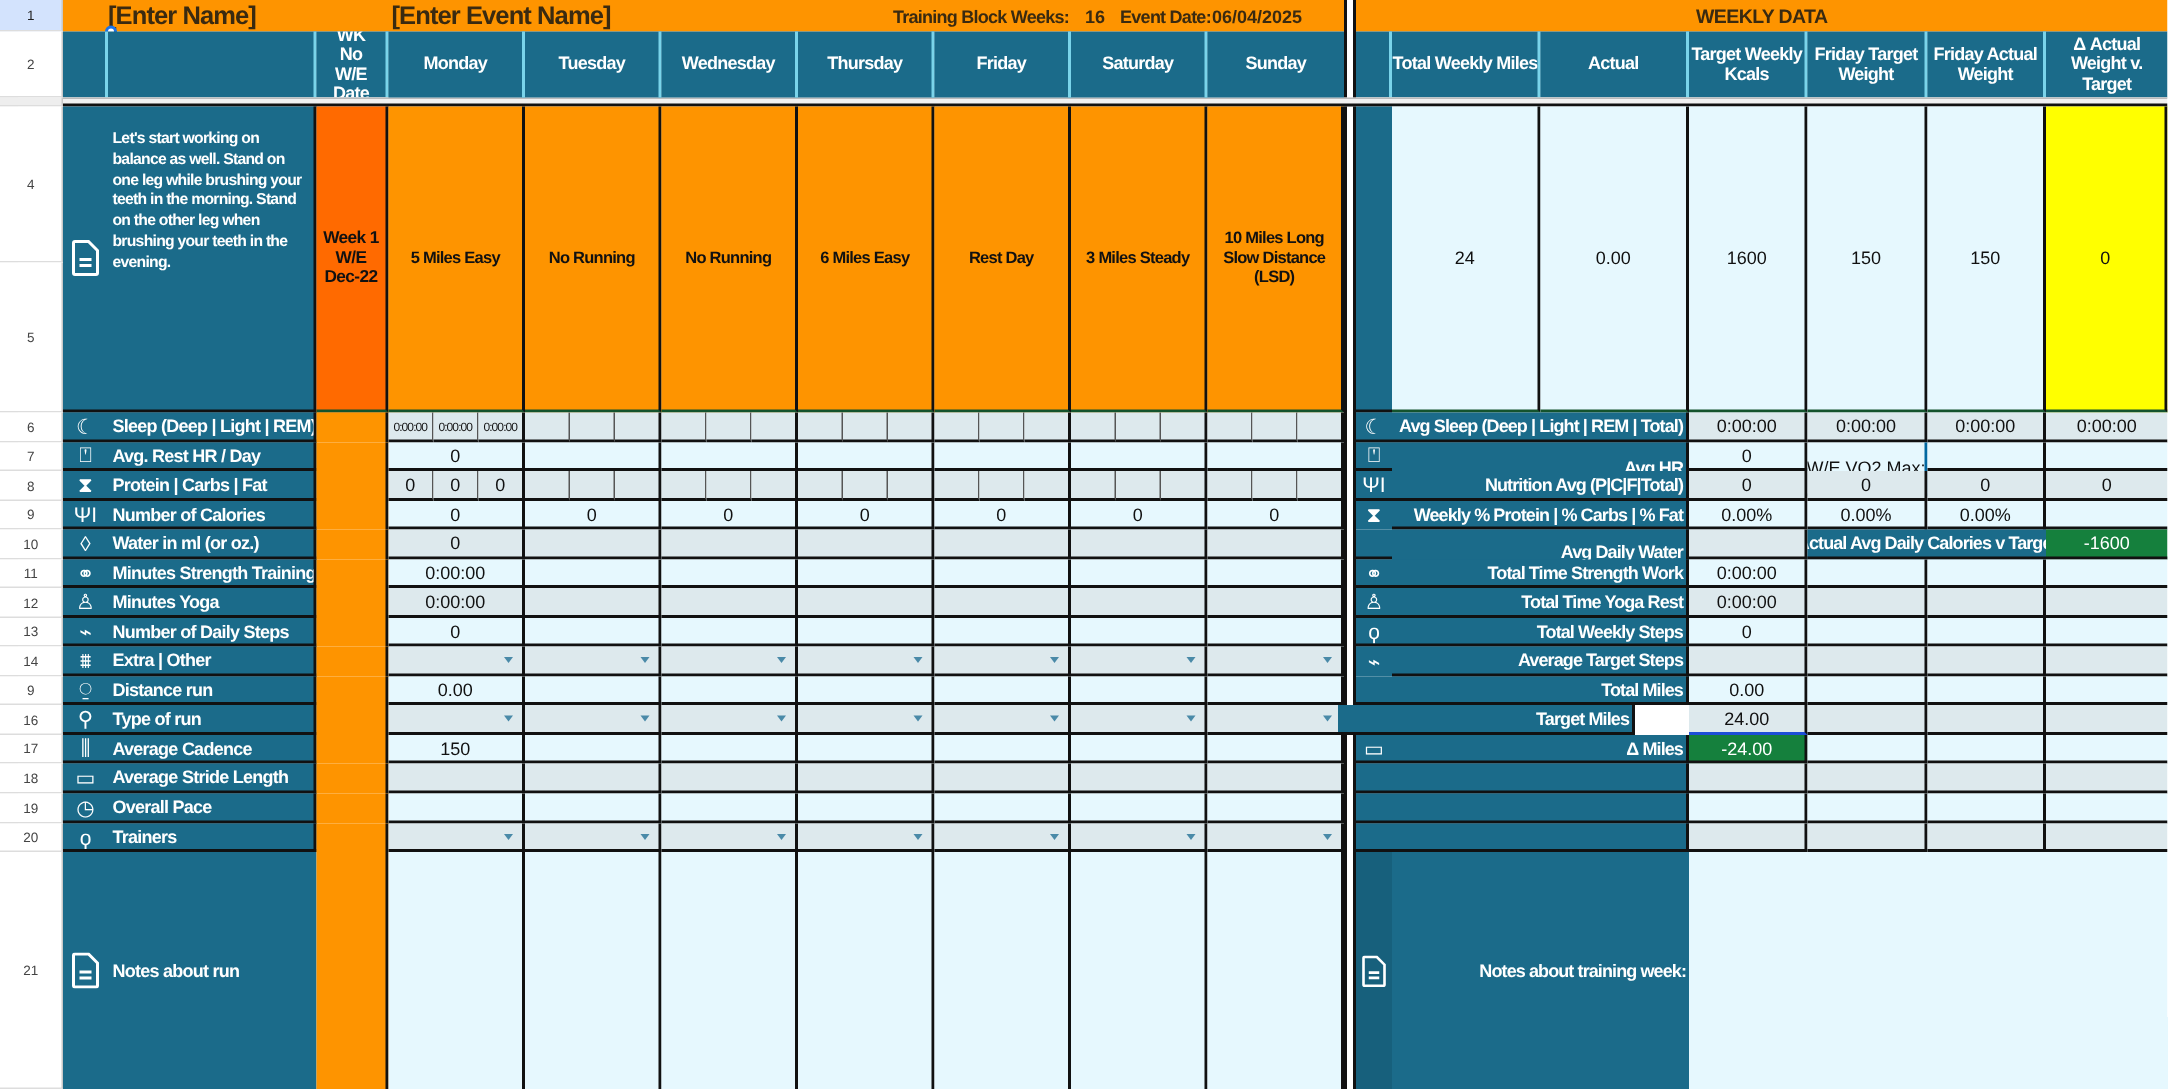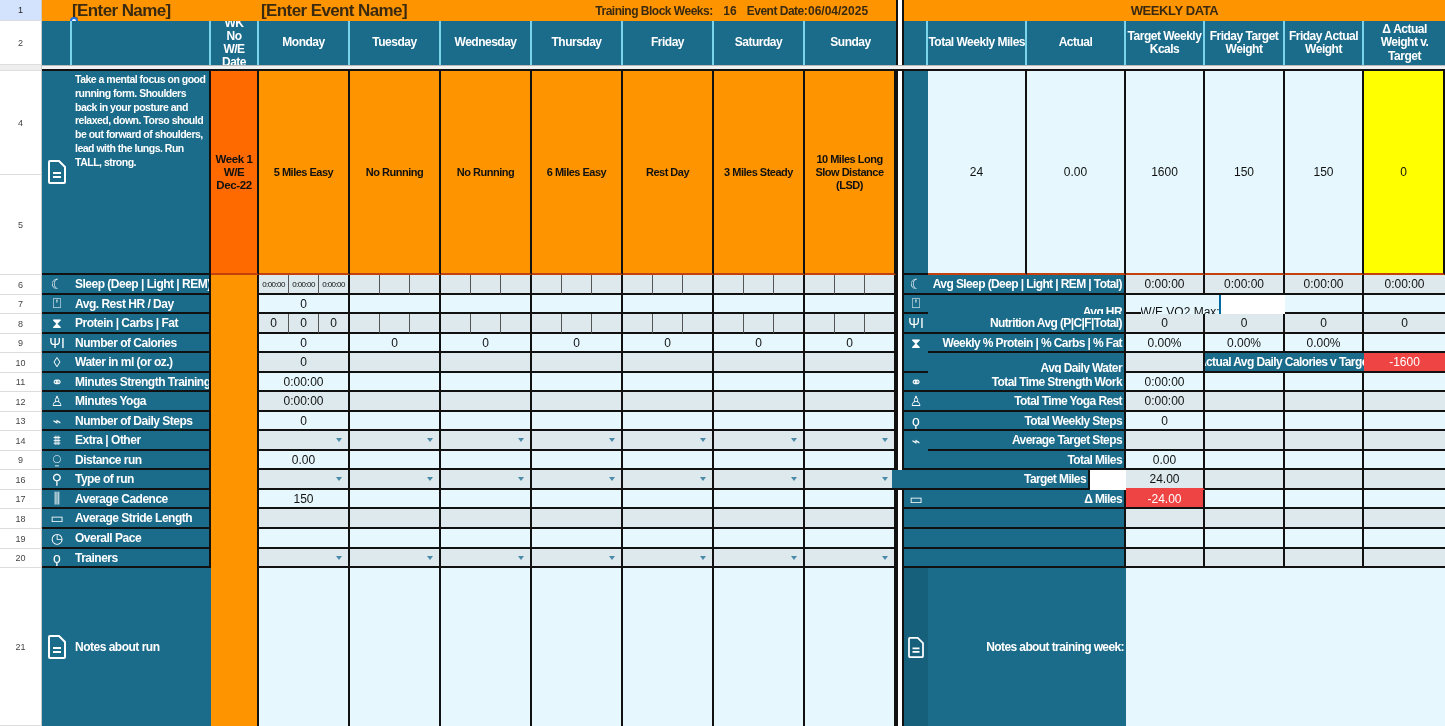"Take a mental focus on" div { html: <div>Take a mental focus on good running form. Shoulders back in your posture and relaxed, down. Torso should be out forward of shoulders, lead with the lungs. Run TALL, strong.</div> -> none }
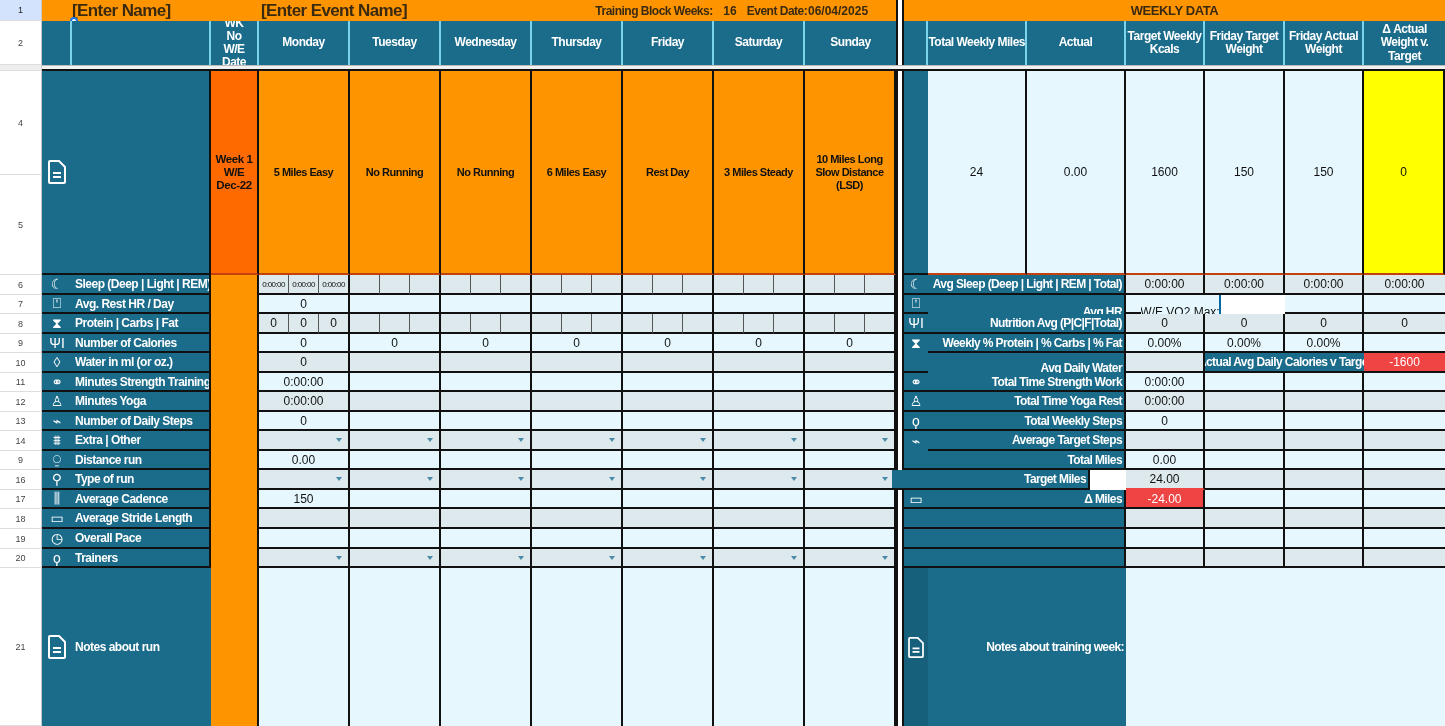"Let's start working on balance" div { html: none -> <div>Let's start working on balance as well. Stand on one leg while brushing your teeth in the morning. Stand on the other leg when brushing your teeth in the evening.</div> }
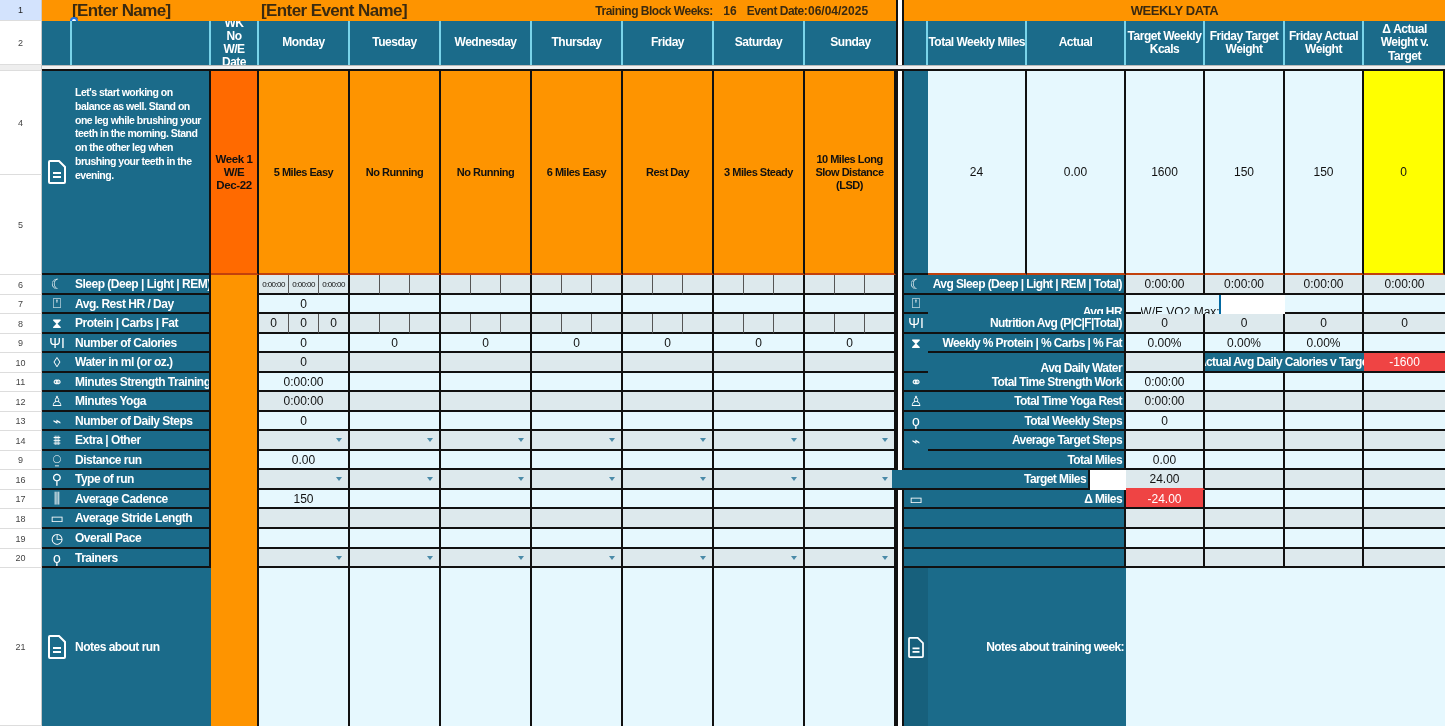"Week 1 W/E Dec-22" .bk { border-bottom: 2px solid #c2410c -> 2px solid #14532d }
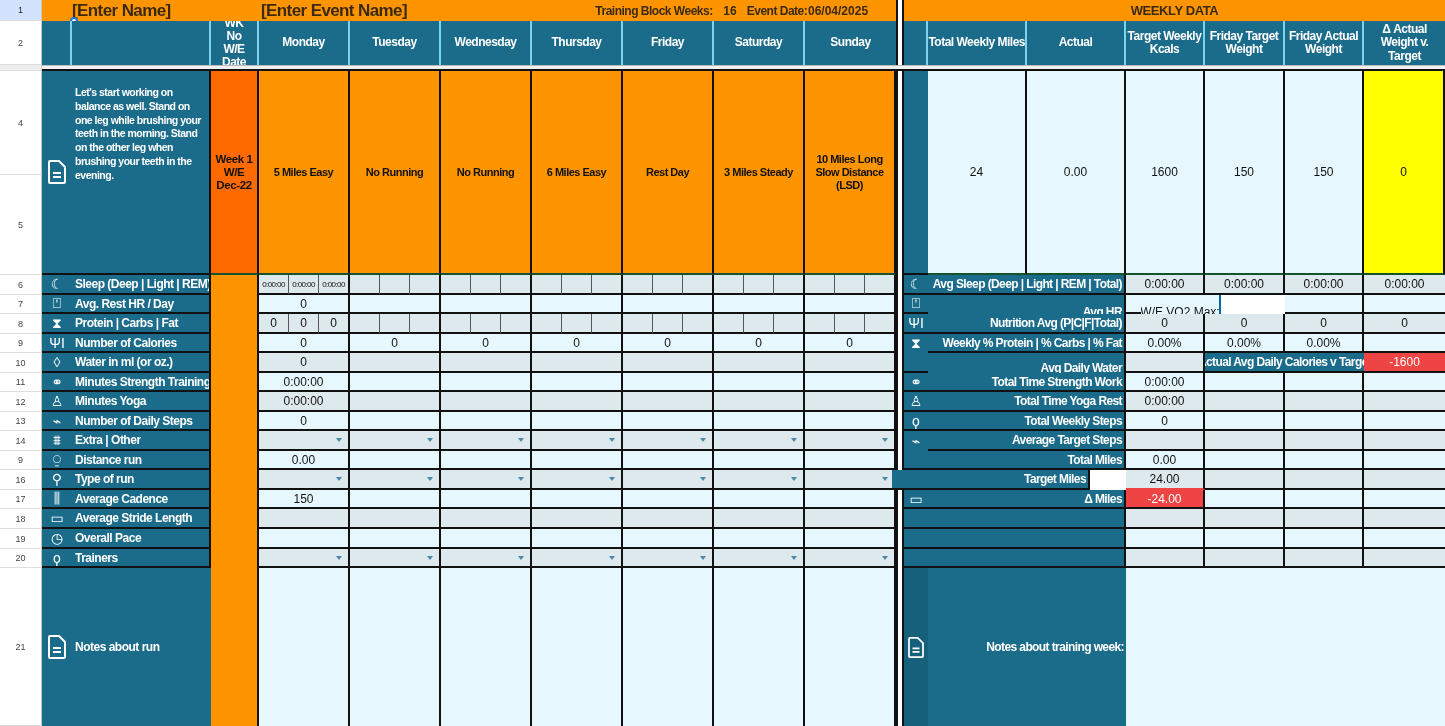"W/E VO2 Max:" div.cell { left: 1141px -> 1205px }
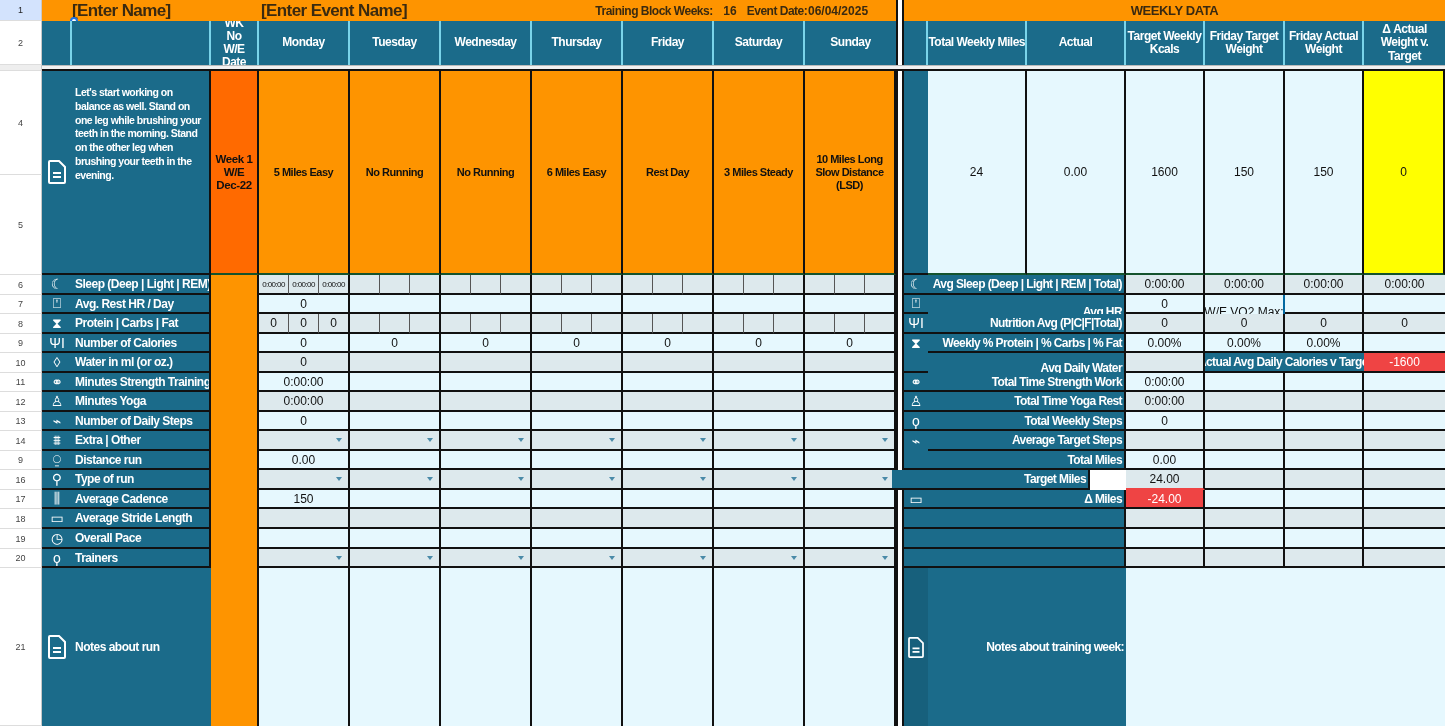"-1600" .red { background: #ef4444 -> #15803d }
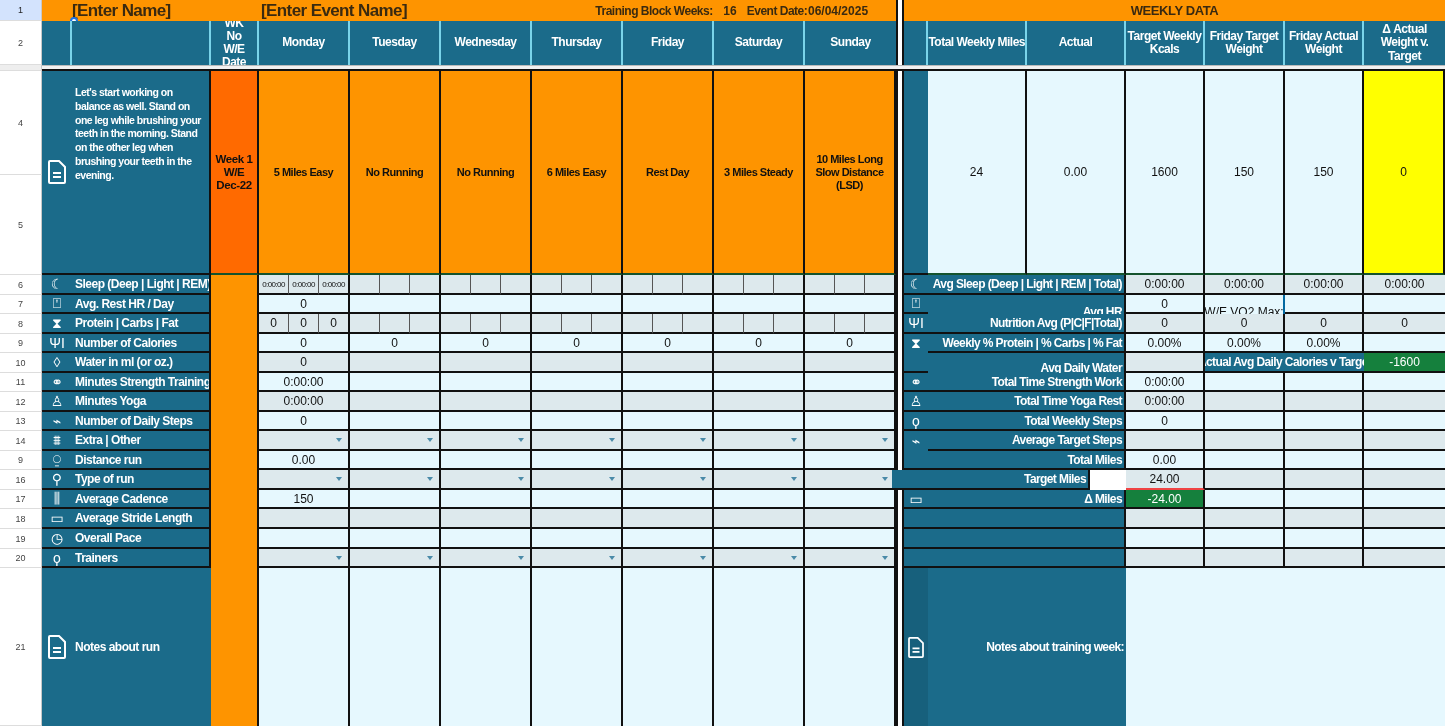"24.00" div.cell { border-bottom: 2px solid #ef4444 -> 2px solid #1d4ed8 }
